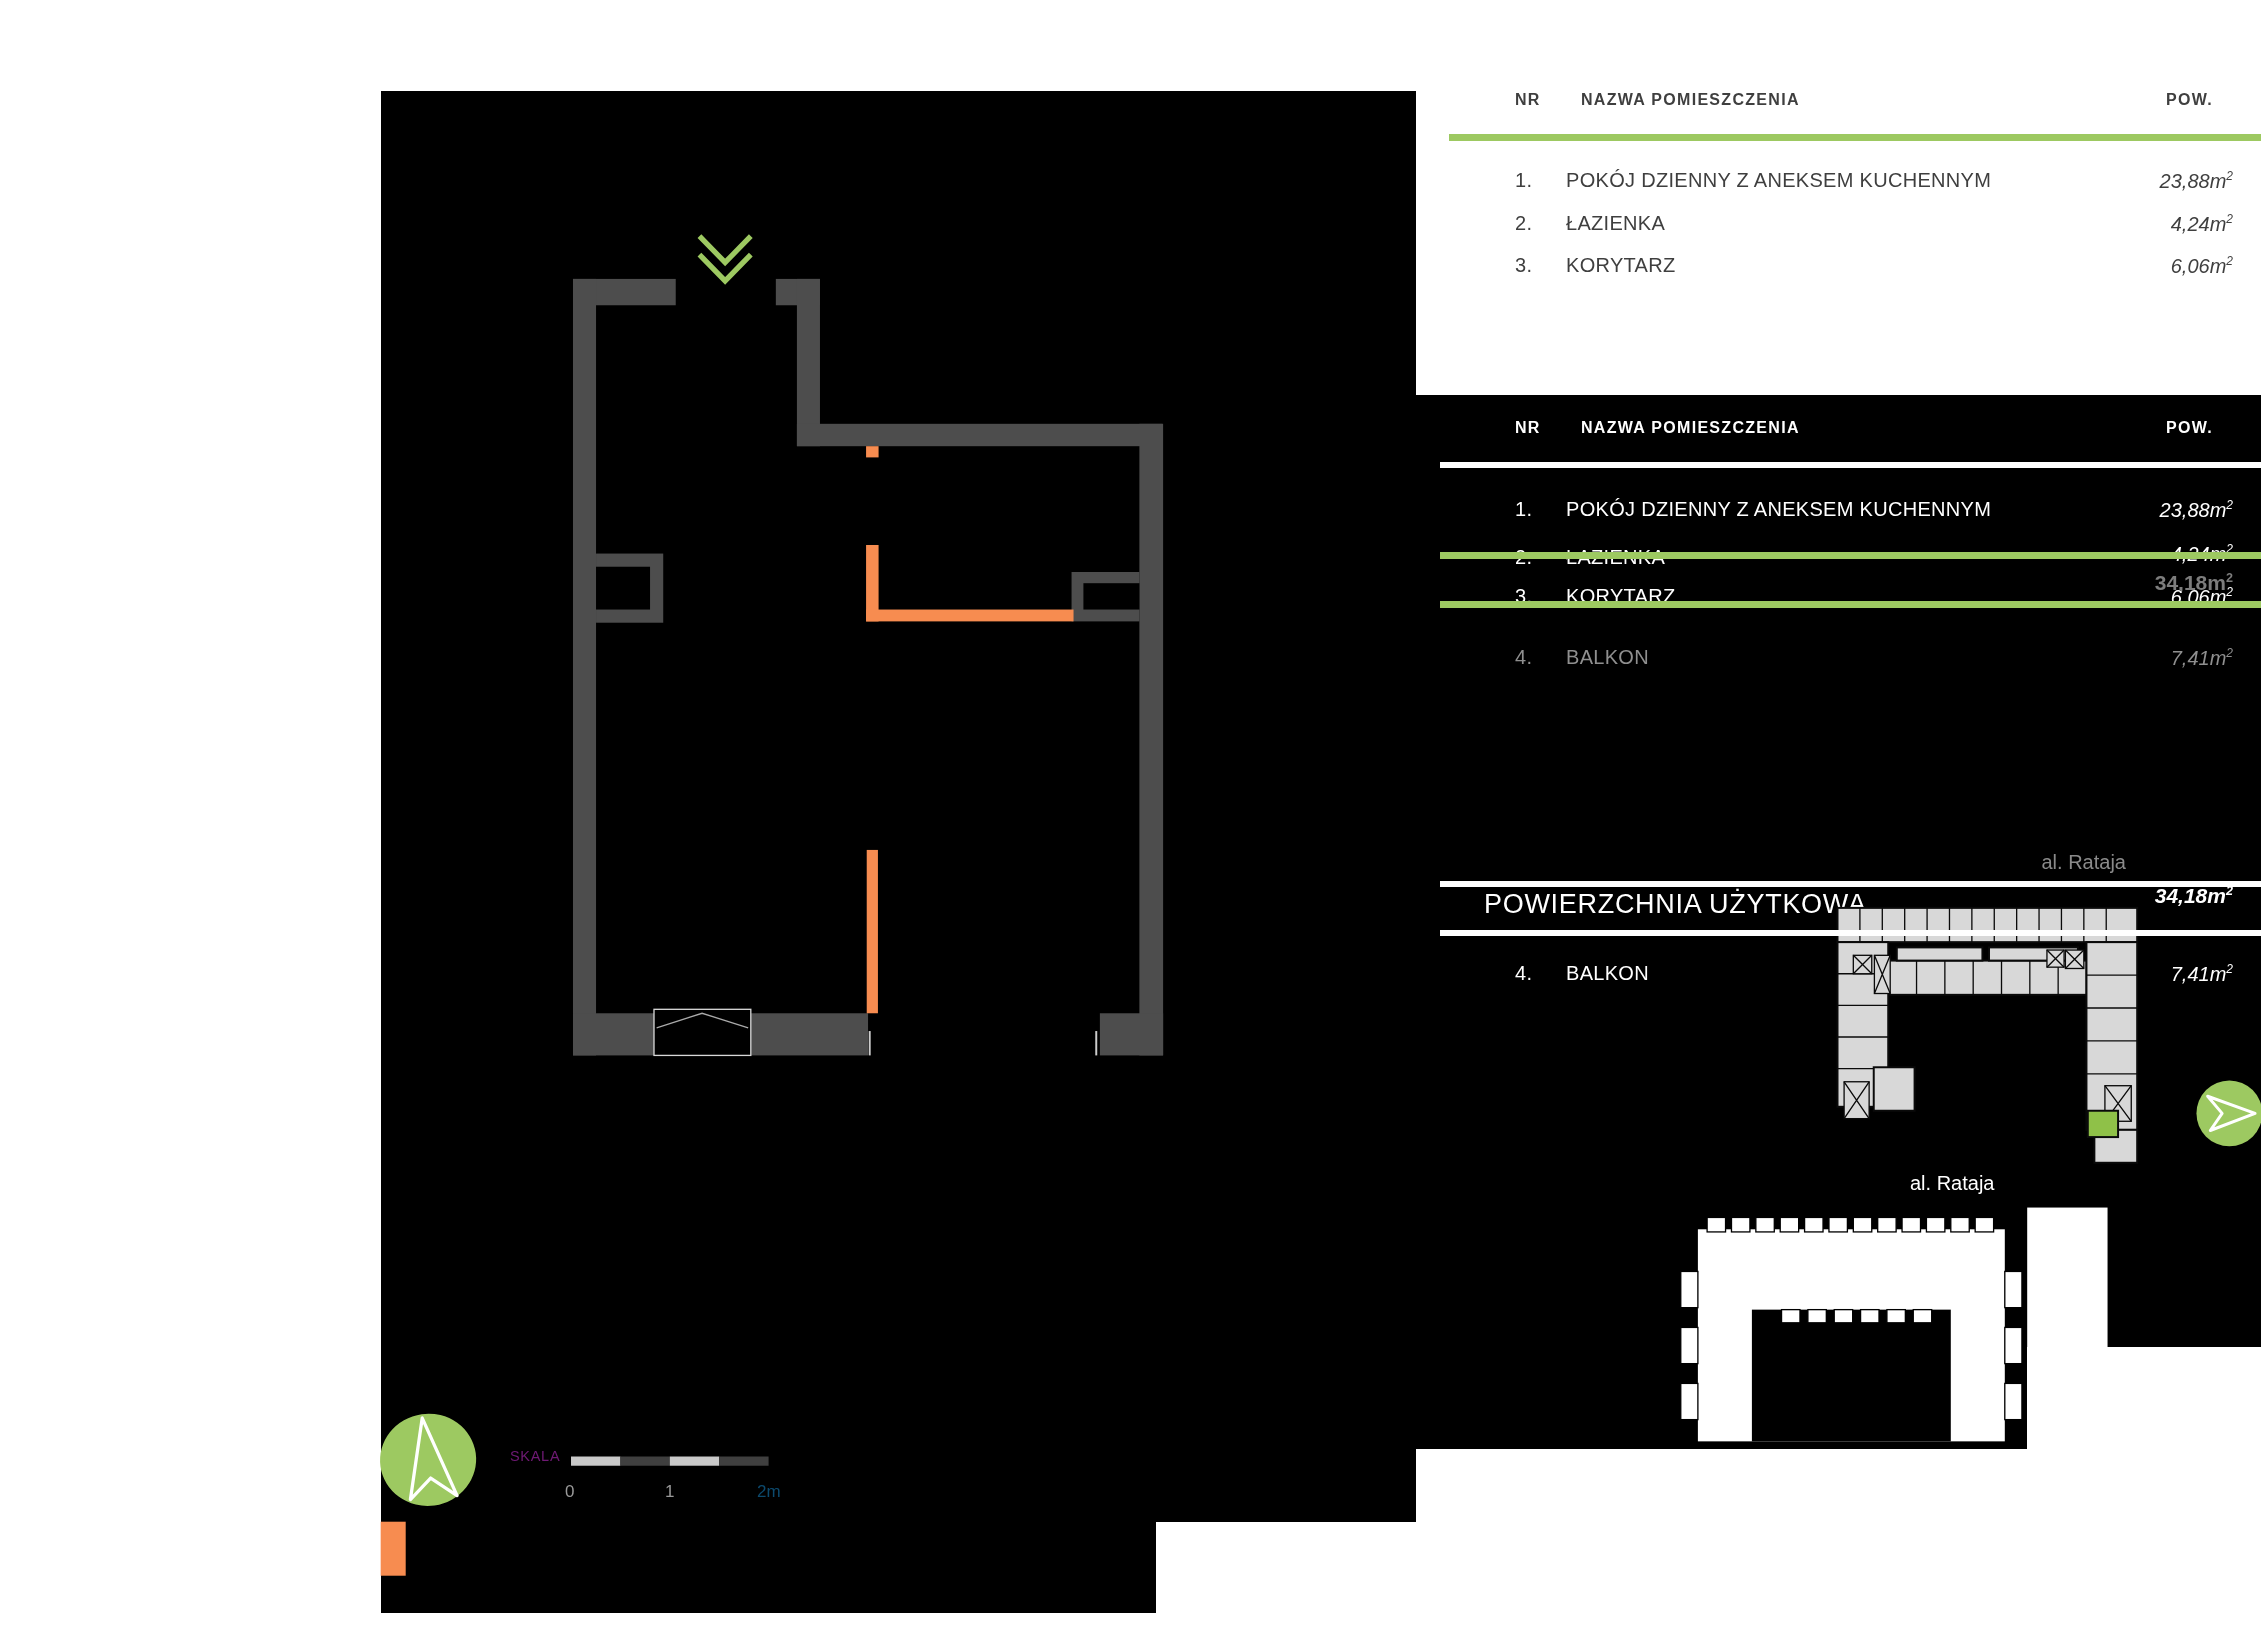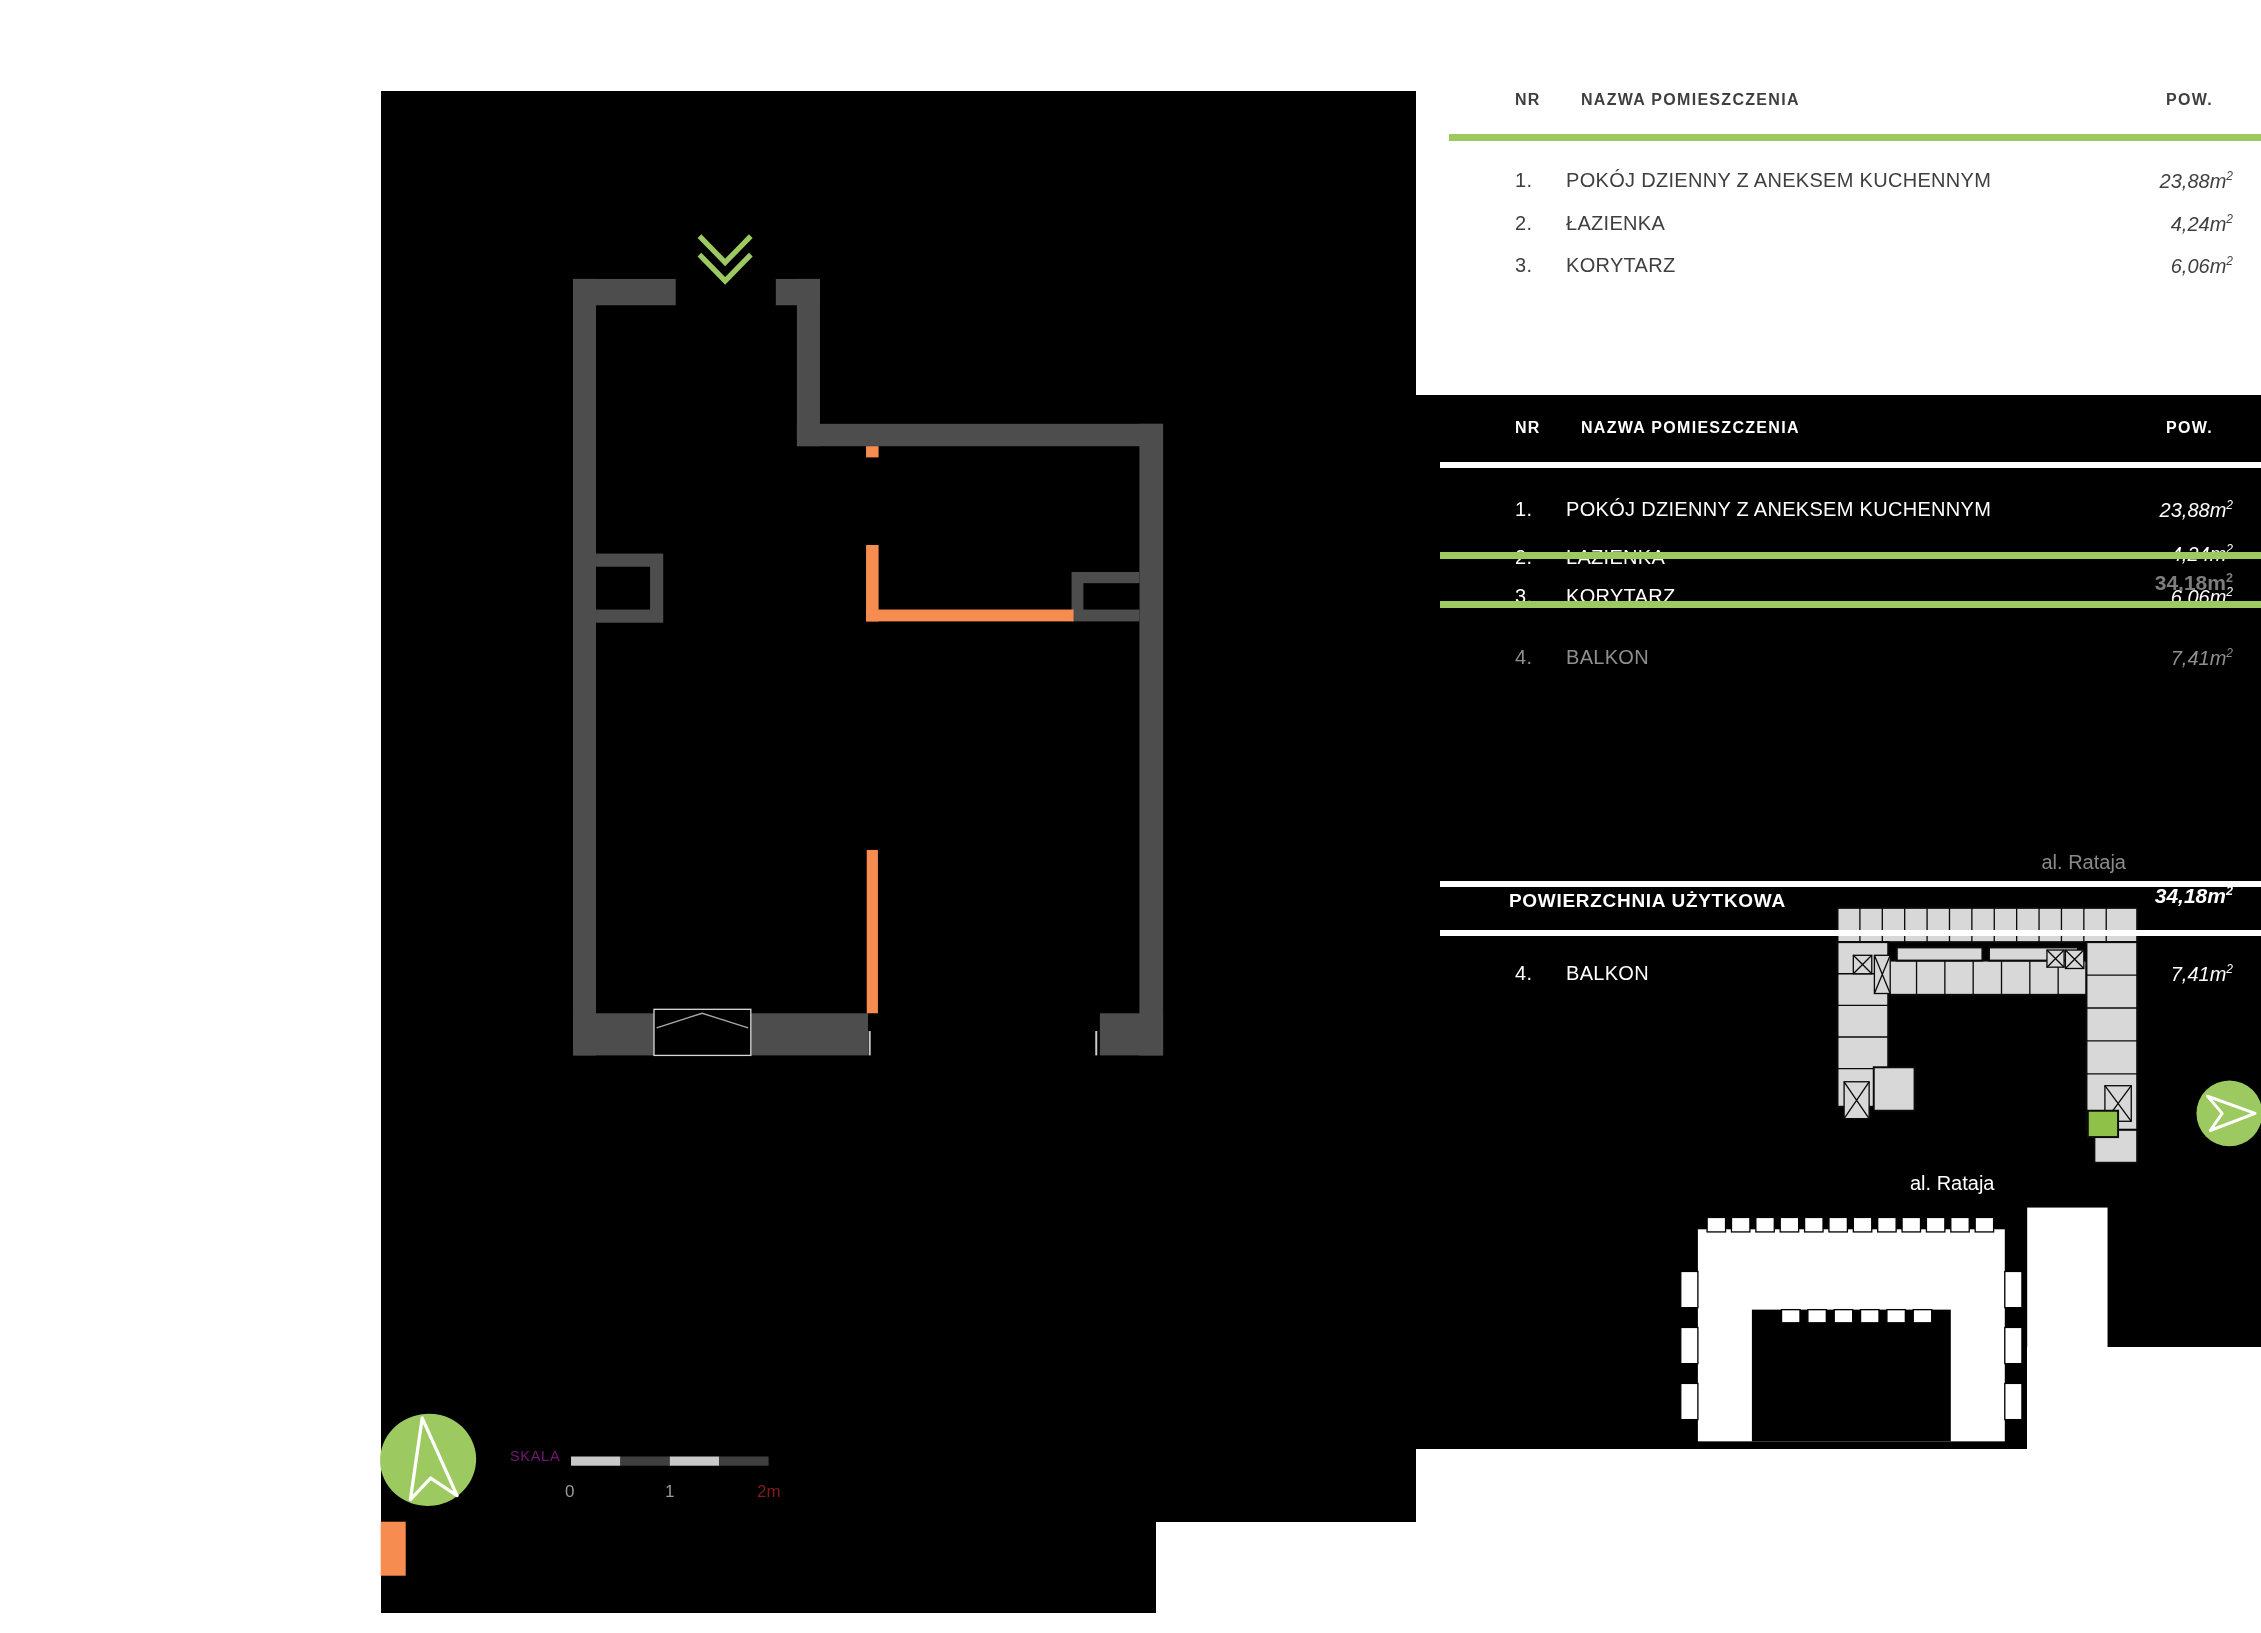"POWIERZCHNIA UŻYTKOWA" .summary-label { font-size: 19px -> 27px; font-weight: bold -> normal; margin-left: 25px -> none }
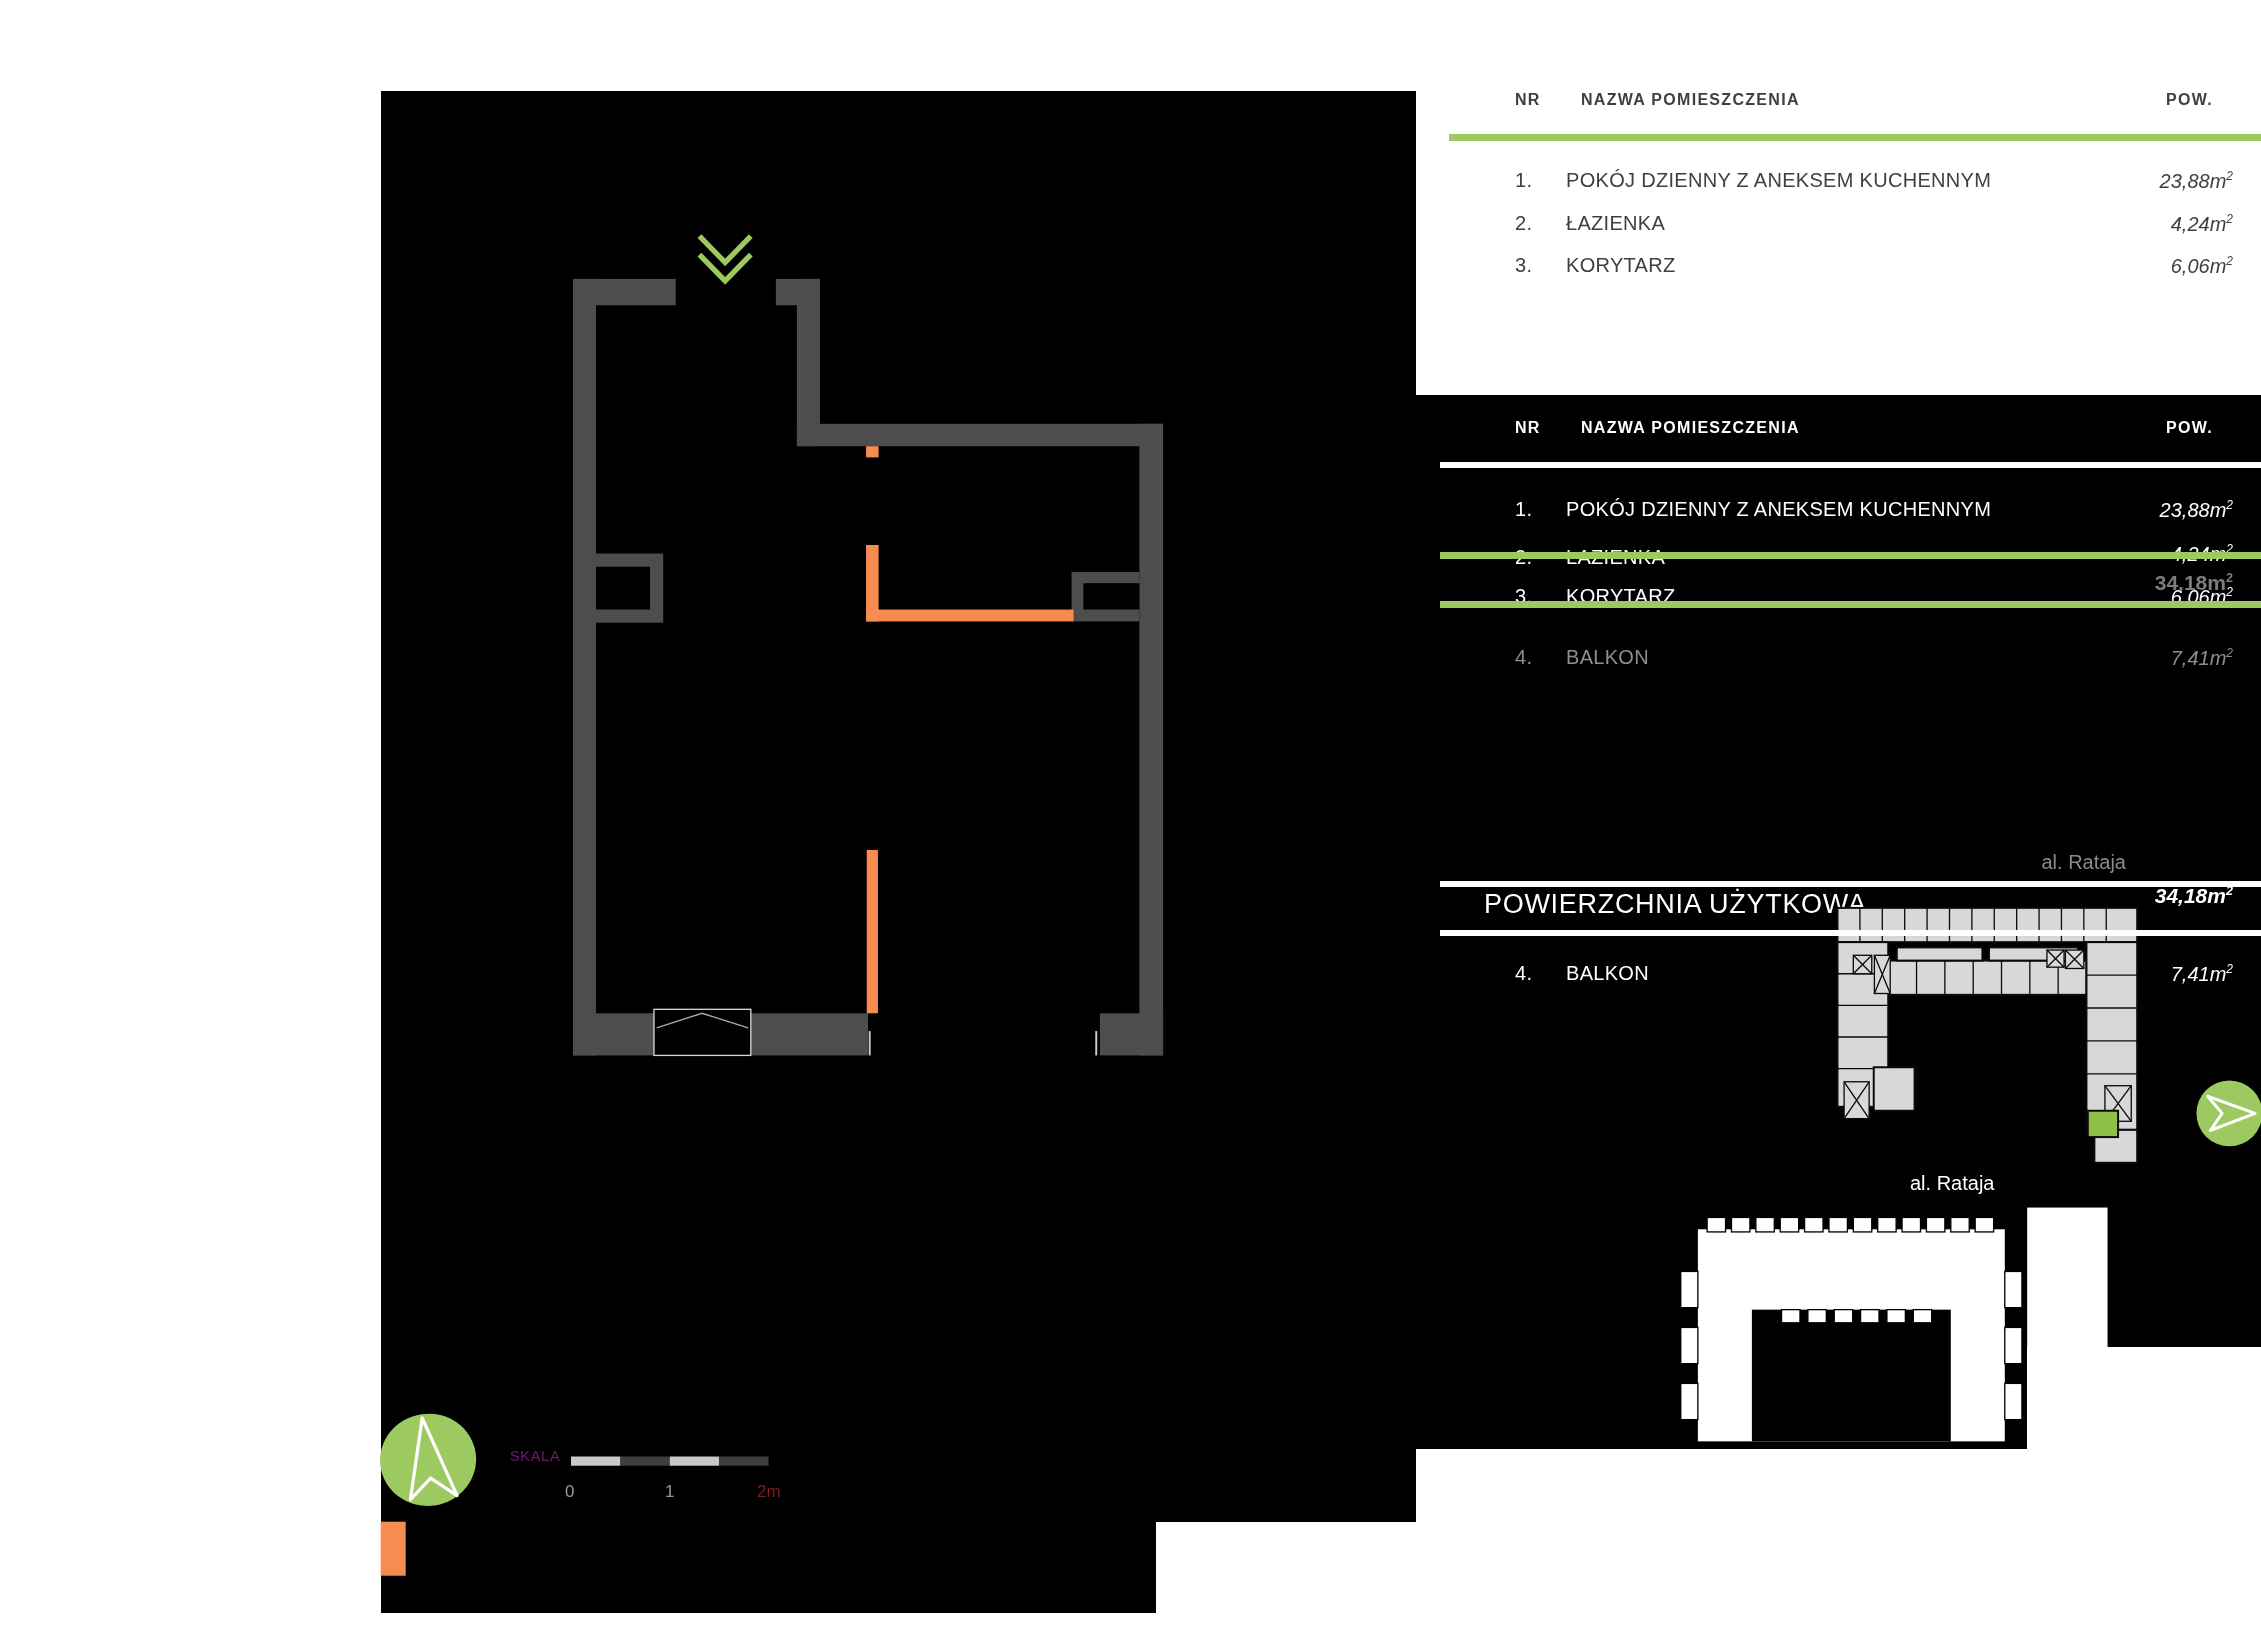"2m" span.txt { color: #7f1d1d -> #0c4a6e }
